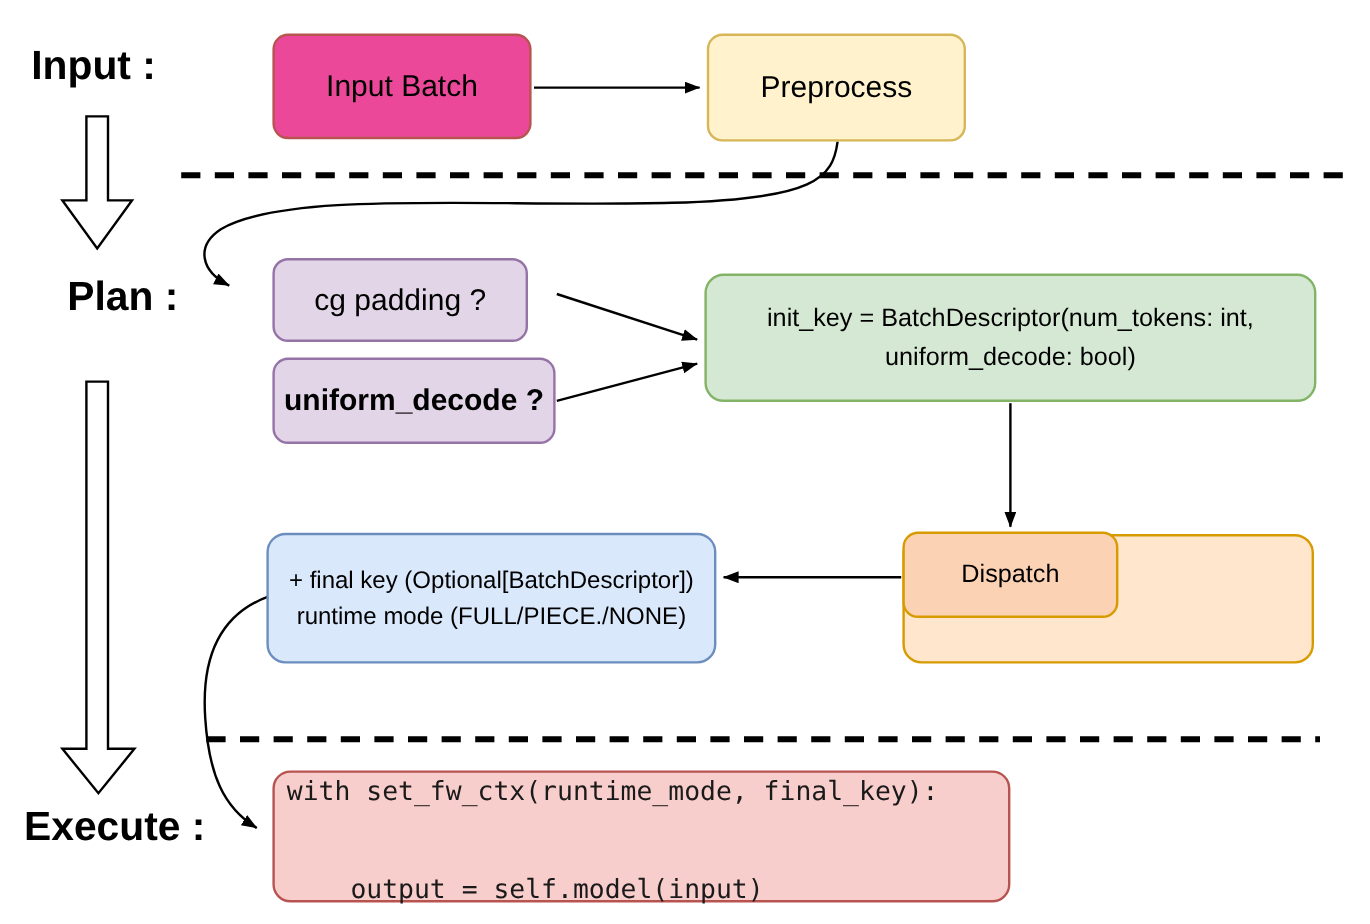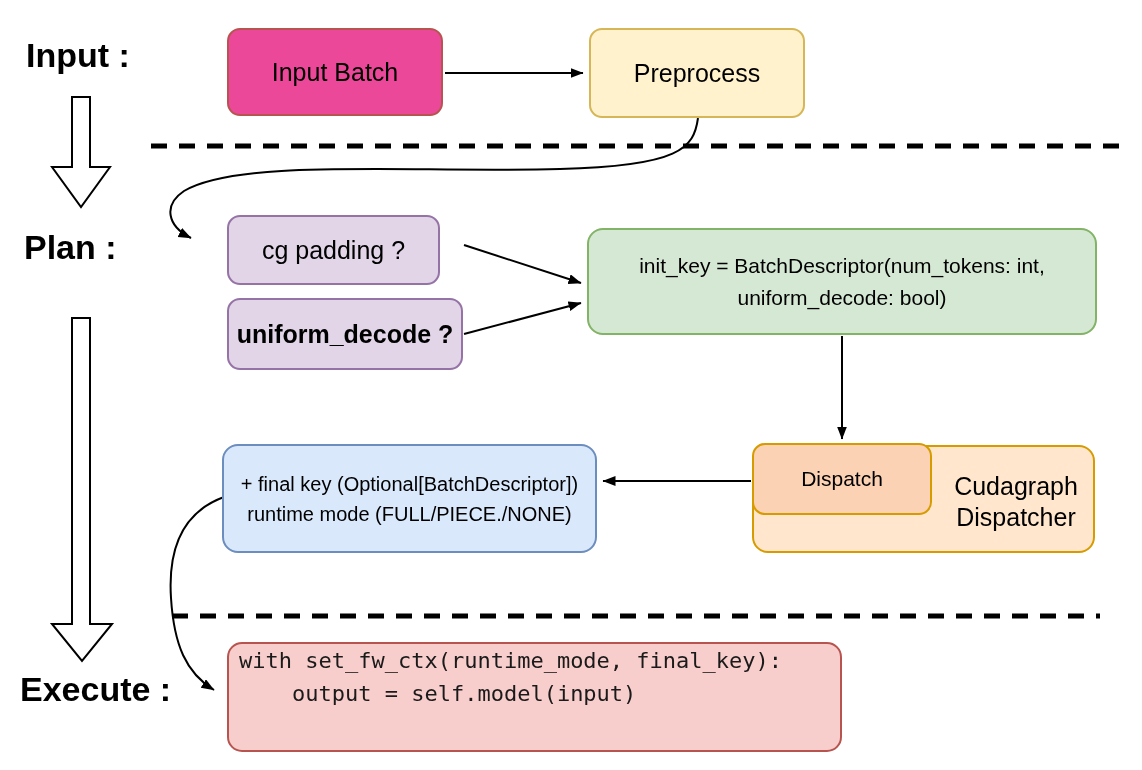"Plan :" div.stage-label { left: 24px -> 56px }
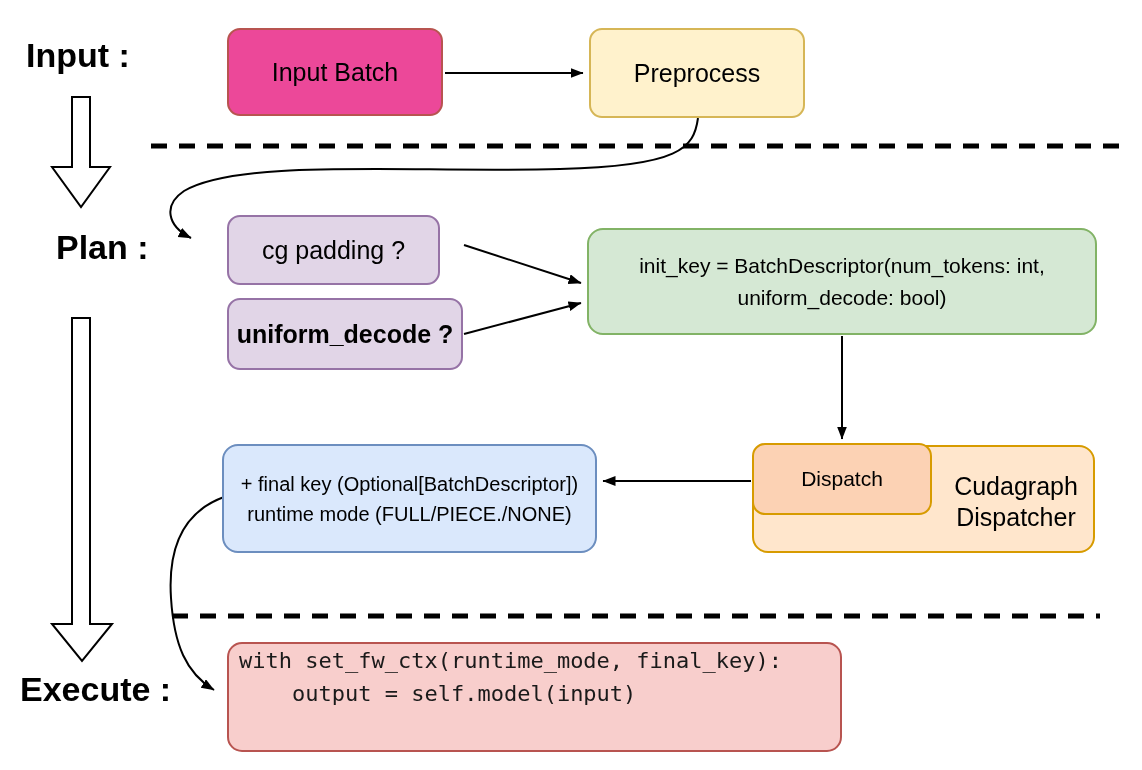"Cudagraph Dispatcher" div { html: <div>Cudagraph Dispatcher</div> -> none }
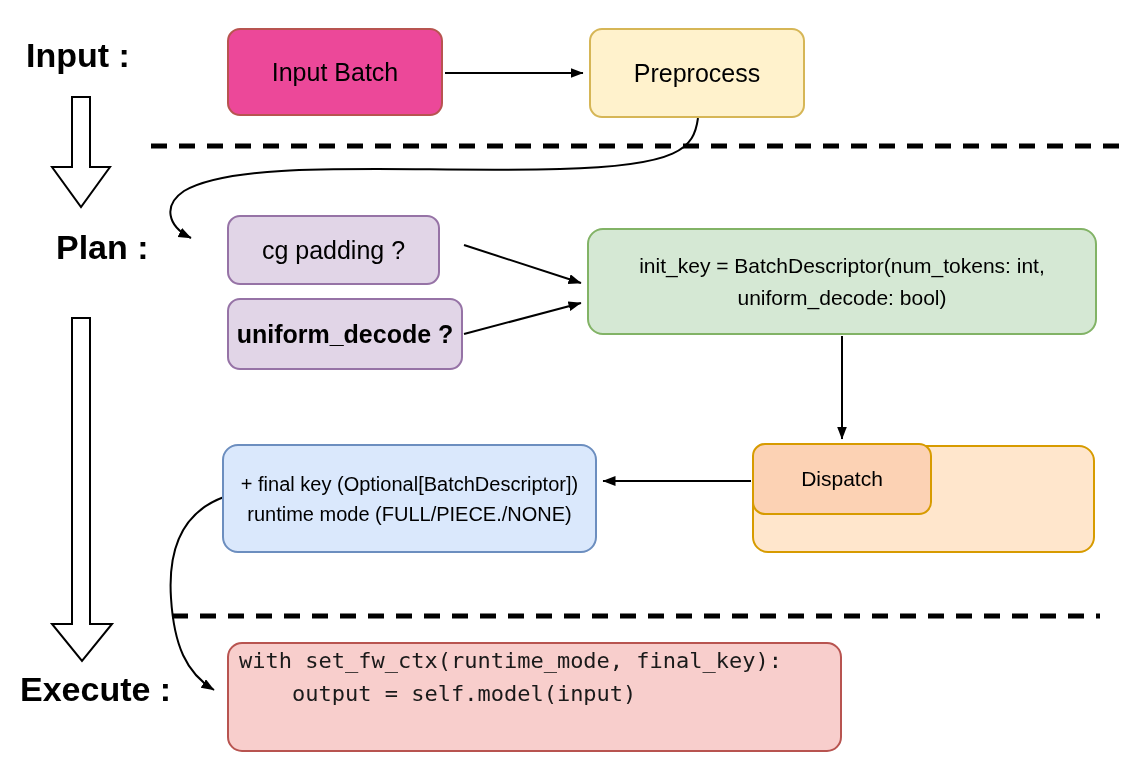"with set_fw_ctx(runtime_mode," .node.codebox { gap: none -> 48px }
